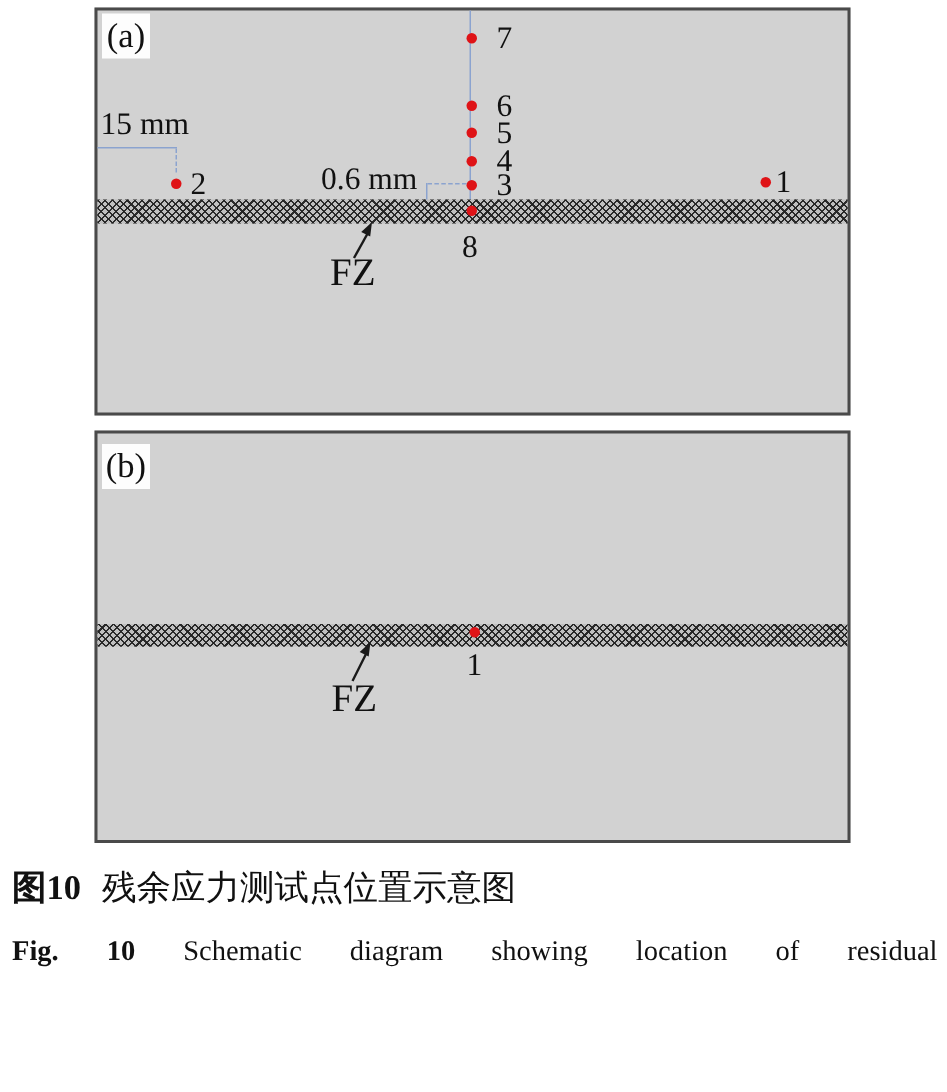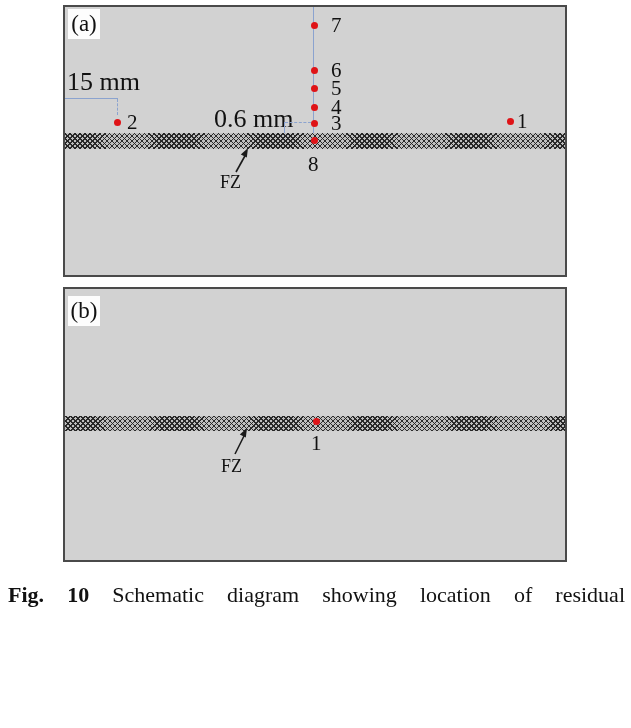"15 mm" .dim-label { font-size: 26px -> 21px }
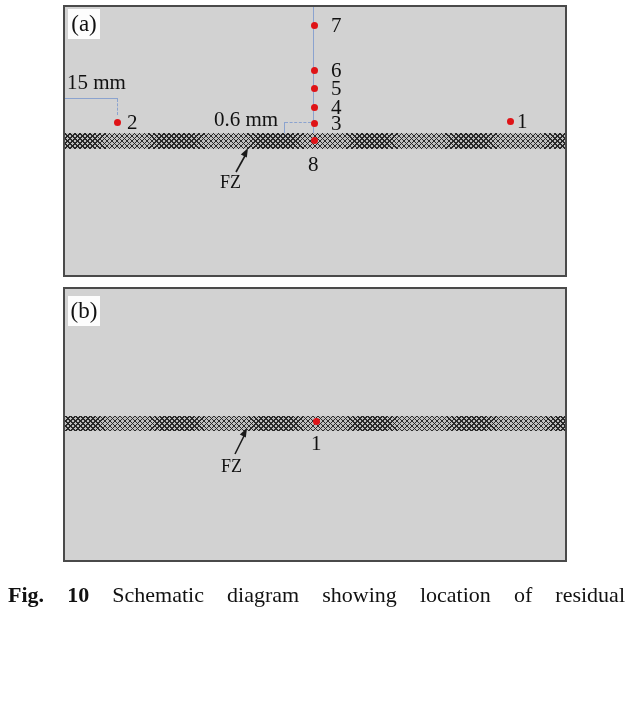"FZ" .fz-text { font-size: 18px -> 26px }
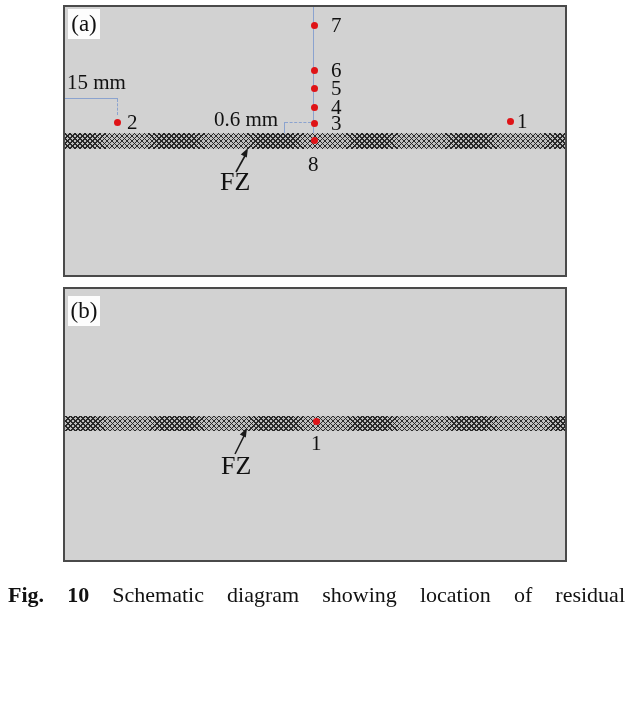"图10 残余应力测试点位置示意图" div.cap-cn { html: none -> <div> <b>图10</b><span>残余应力测试点位置示意图</span> </div> }
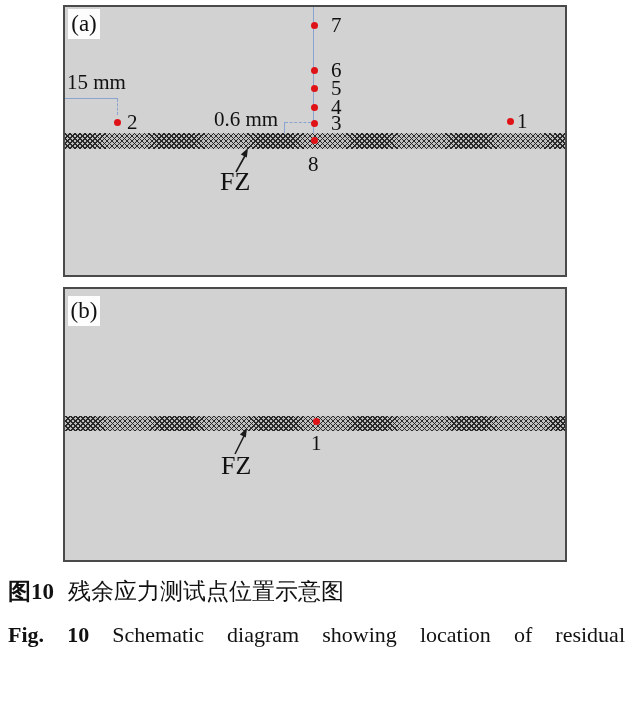"Fig. 10 Schematic diagram showing" .cap-en { font-size: 22px -> 19px }
